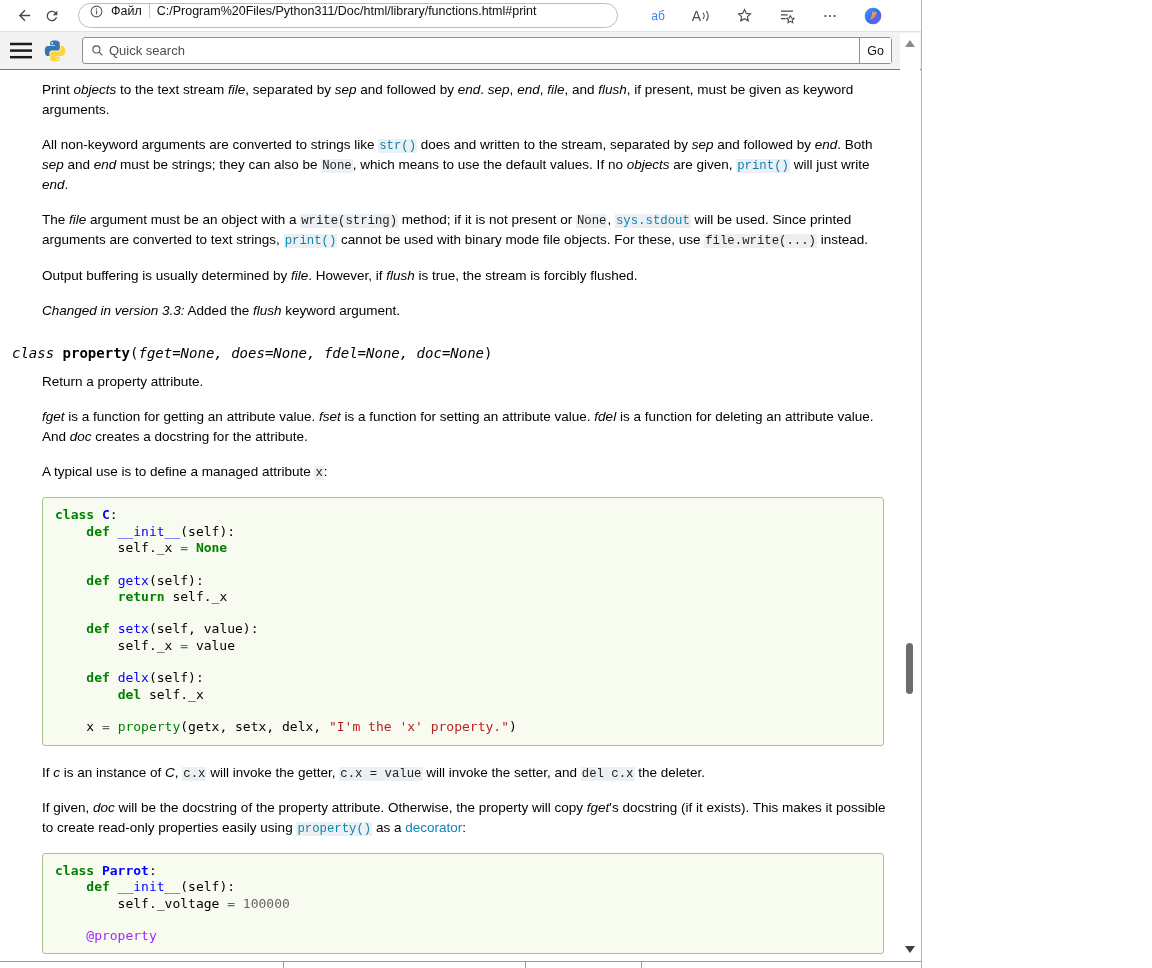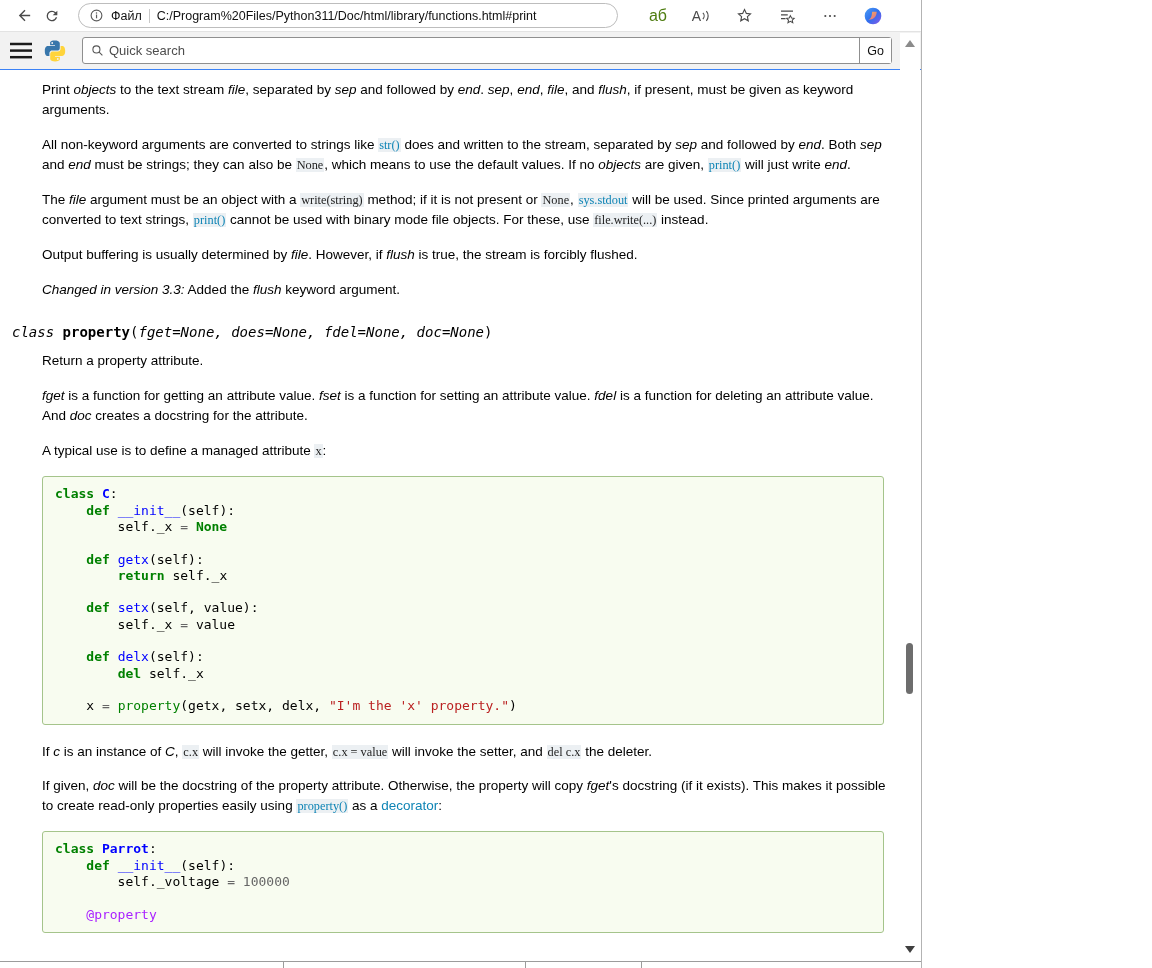"Файл" .addressbar { align-items: center -> none }
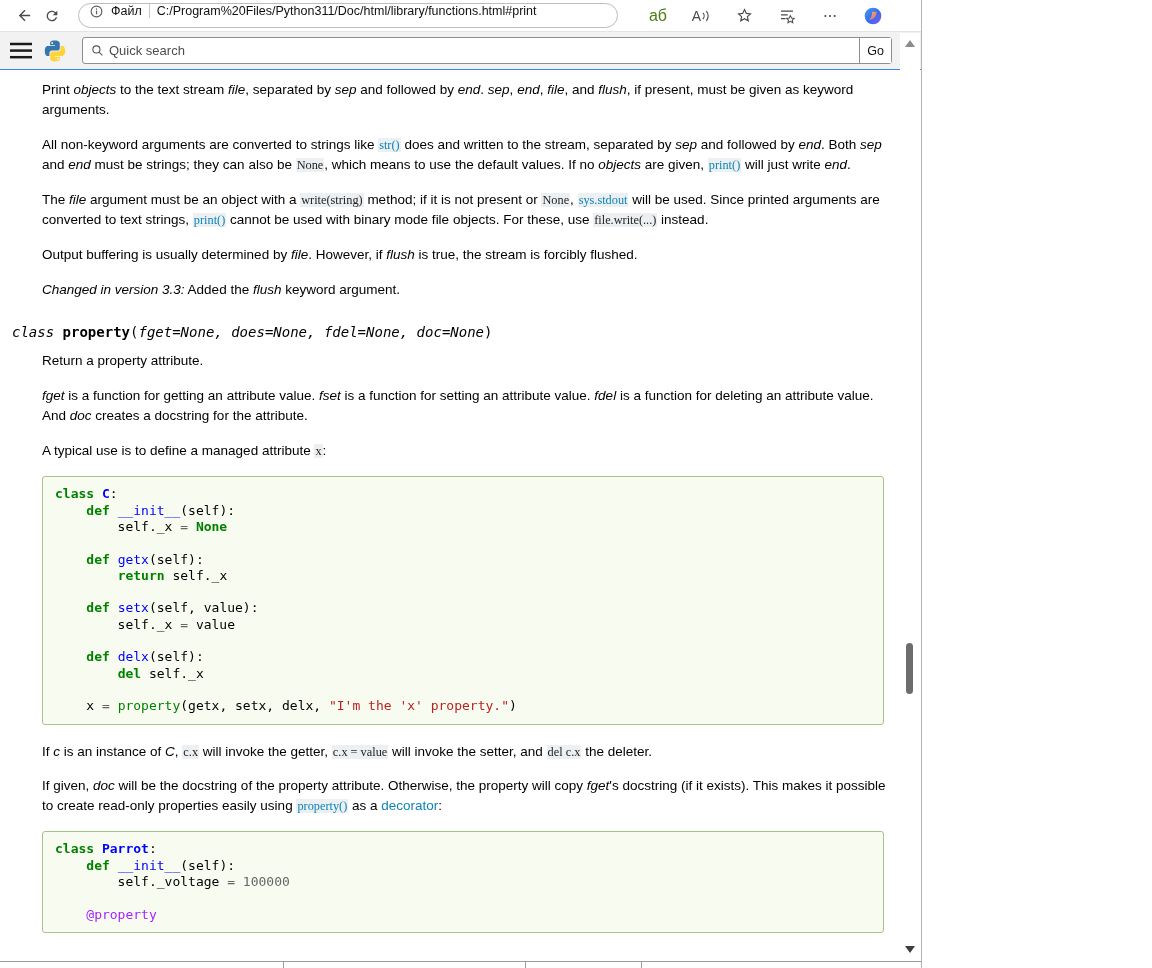"аб" .translate-txt { color: #4d7c0f -> #3b82f6; font-size: 16px -> 12px }
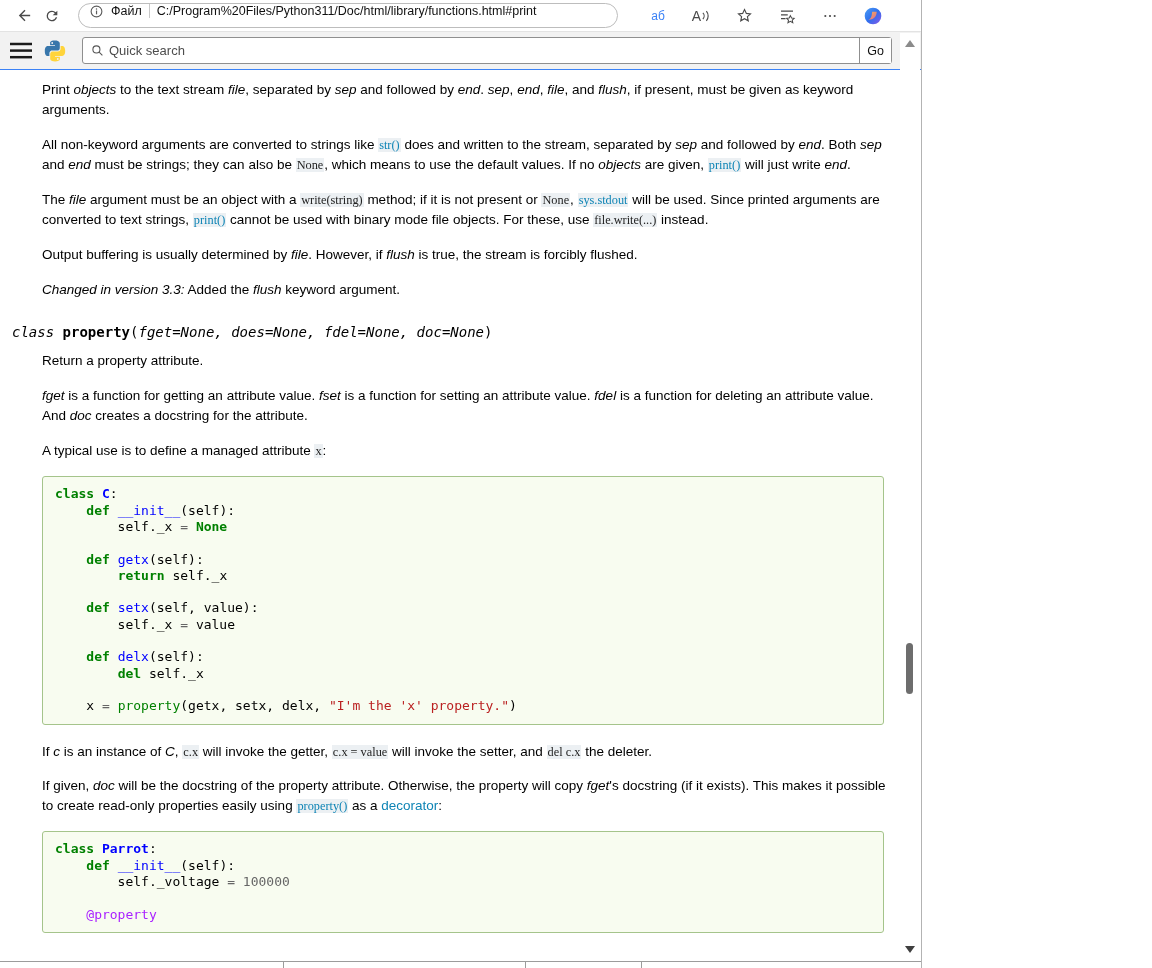"str()" code.t-code { font-family: Liberation Serif, serif -> Liberation Mono, monospace }
